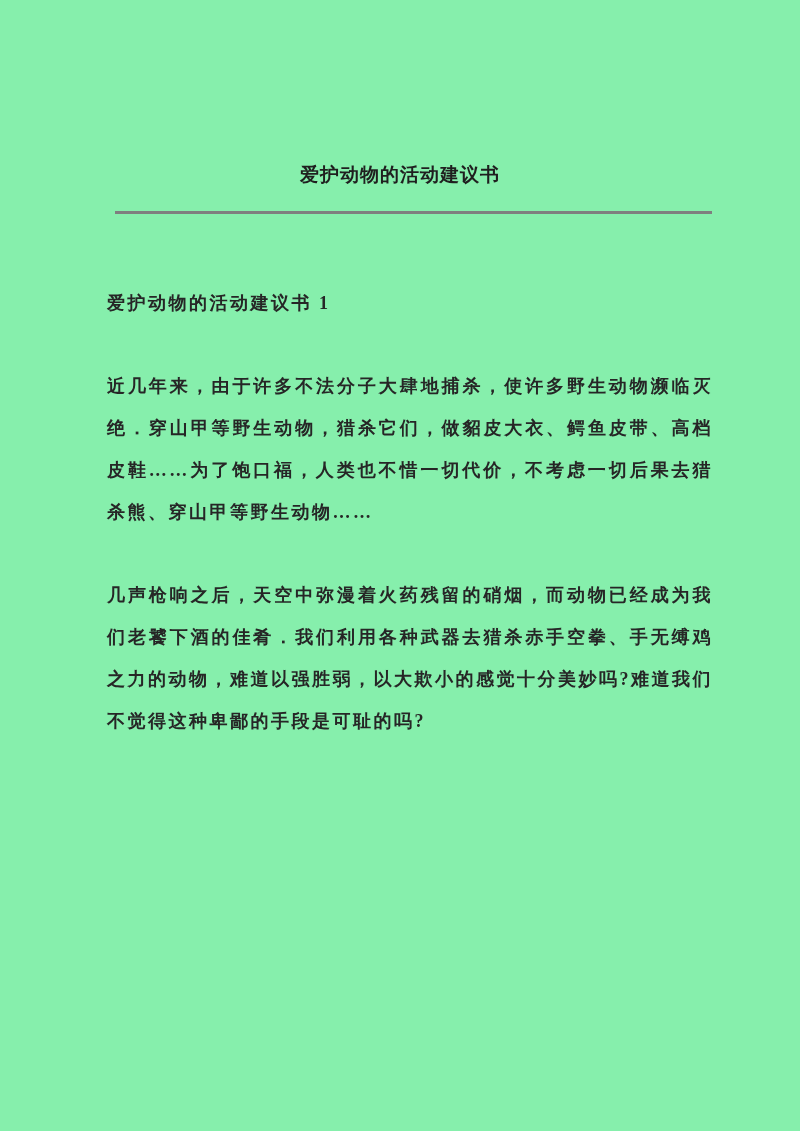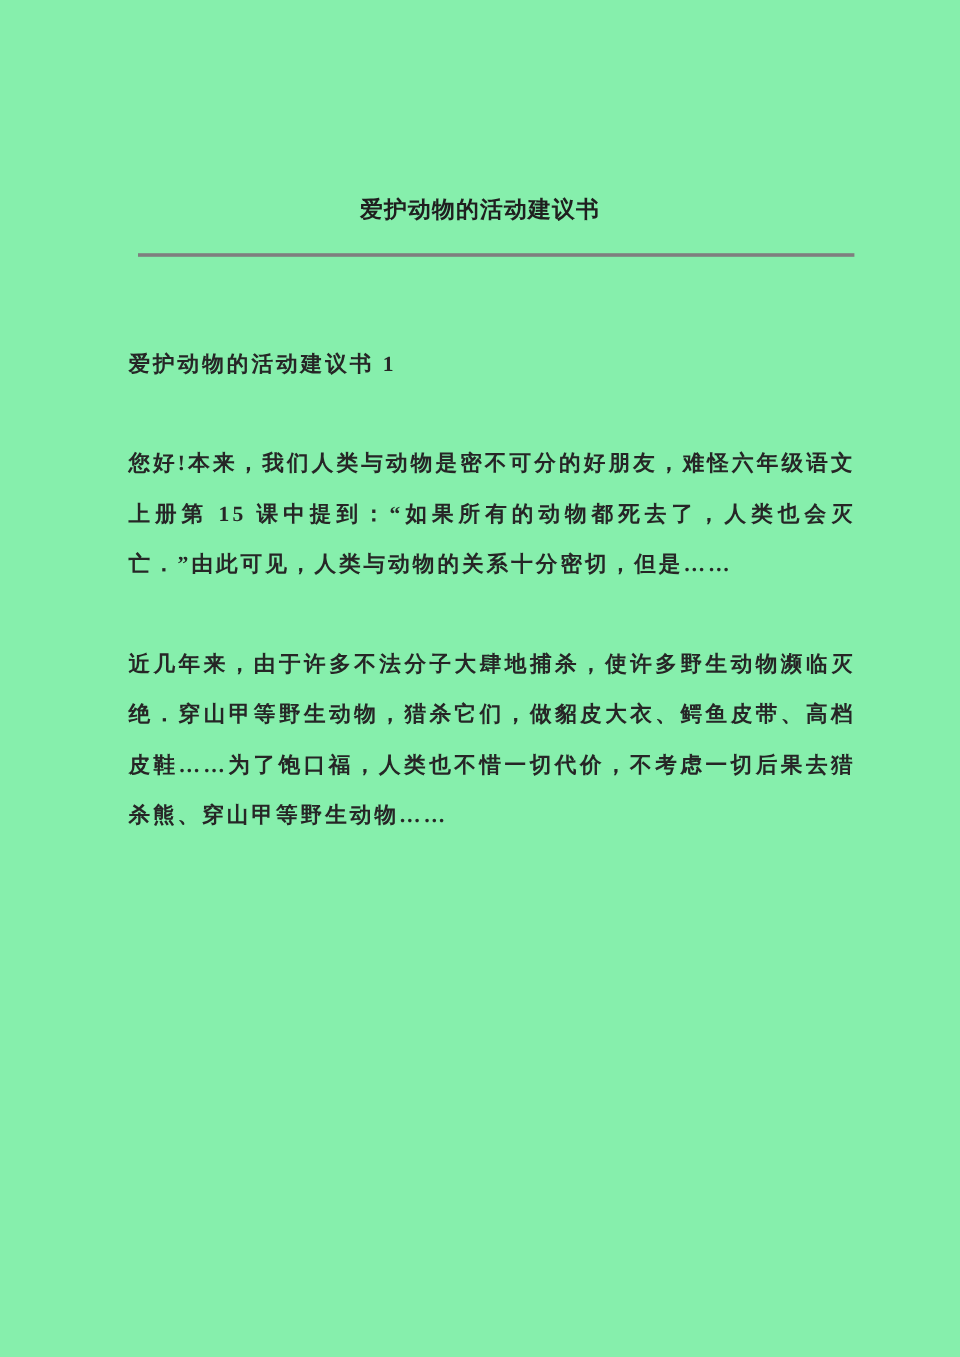"您好!本来，我们人类与动物是密不可分的好朋友，难怪六年级语文上册第 15" p { html: <p>您好!本来，我们人类与动物是密不可分的好朋友，难怪六年级语文上册第 15 课中提到：“如果所有的动物都死去了，人类也会灭亡．”由此可见，人类与动物的关系十分密切，但是……</p> -> none }
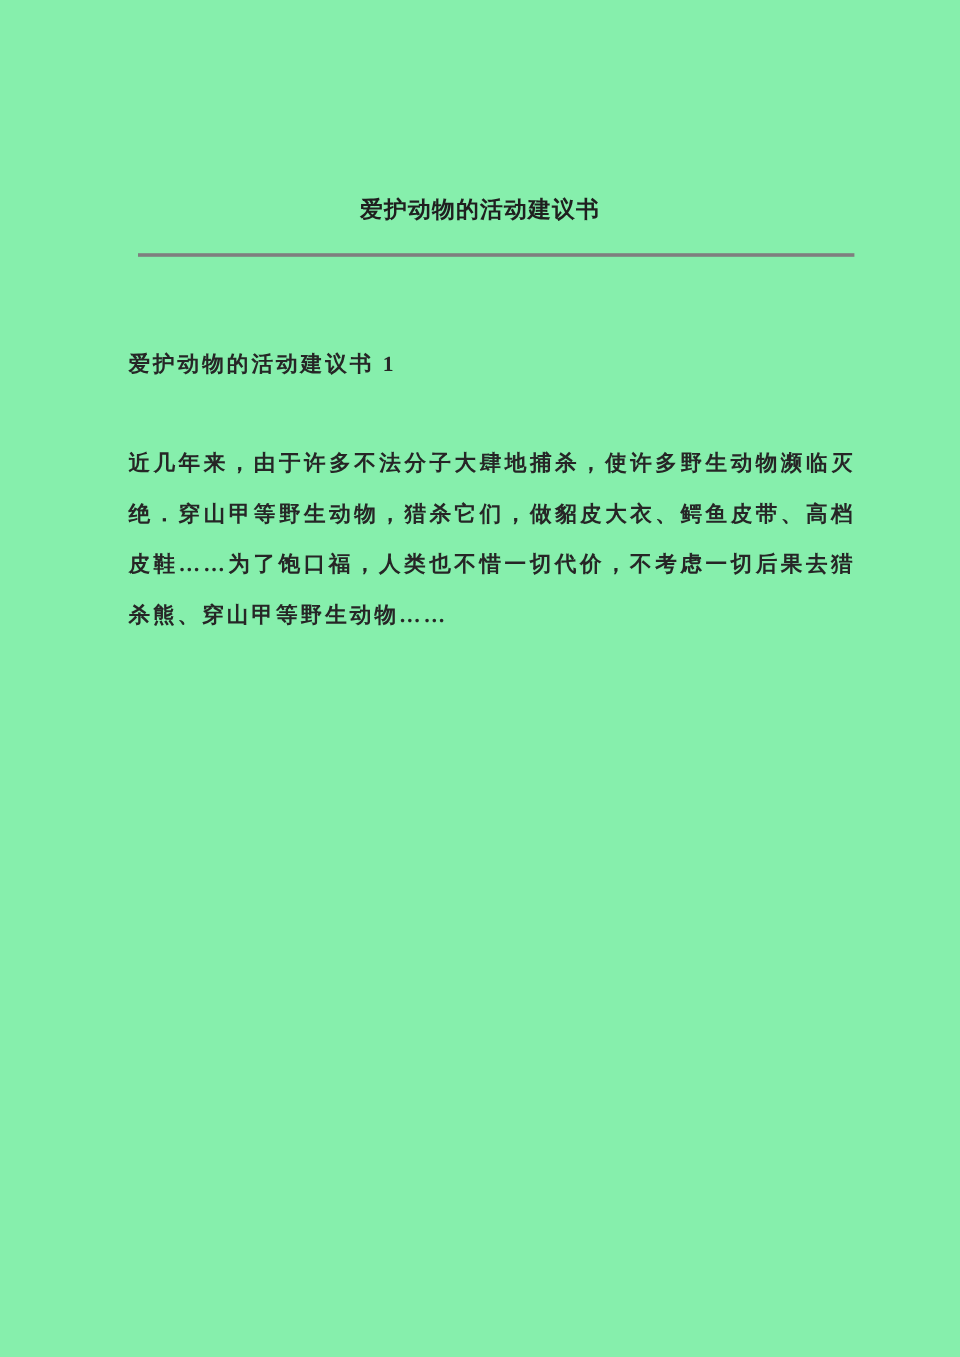"几声枪响之后，天空中弥漫着火药残留的硝烟，而动物已经成为我们老饕下酒的佳肴．我们" p { html: none -> <p>几声枪响之后，天空中弥漫着火药残留的硝烟，而动物已经成为我们老饕下酒的佳肴．我们利用各种武器去猎杀赤手空拳、手无缚鸡之力的动物，难道以强胜弱，以大欺小的感觉十分美妙吗?难道我们不觉得这种卑鄙的手段是可耻的吗?</p> }
